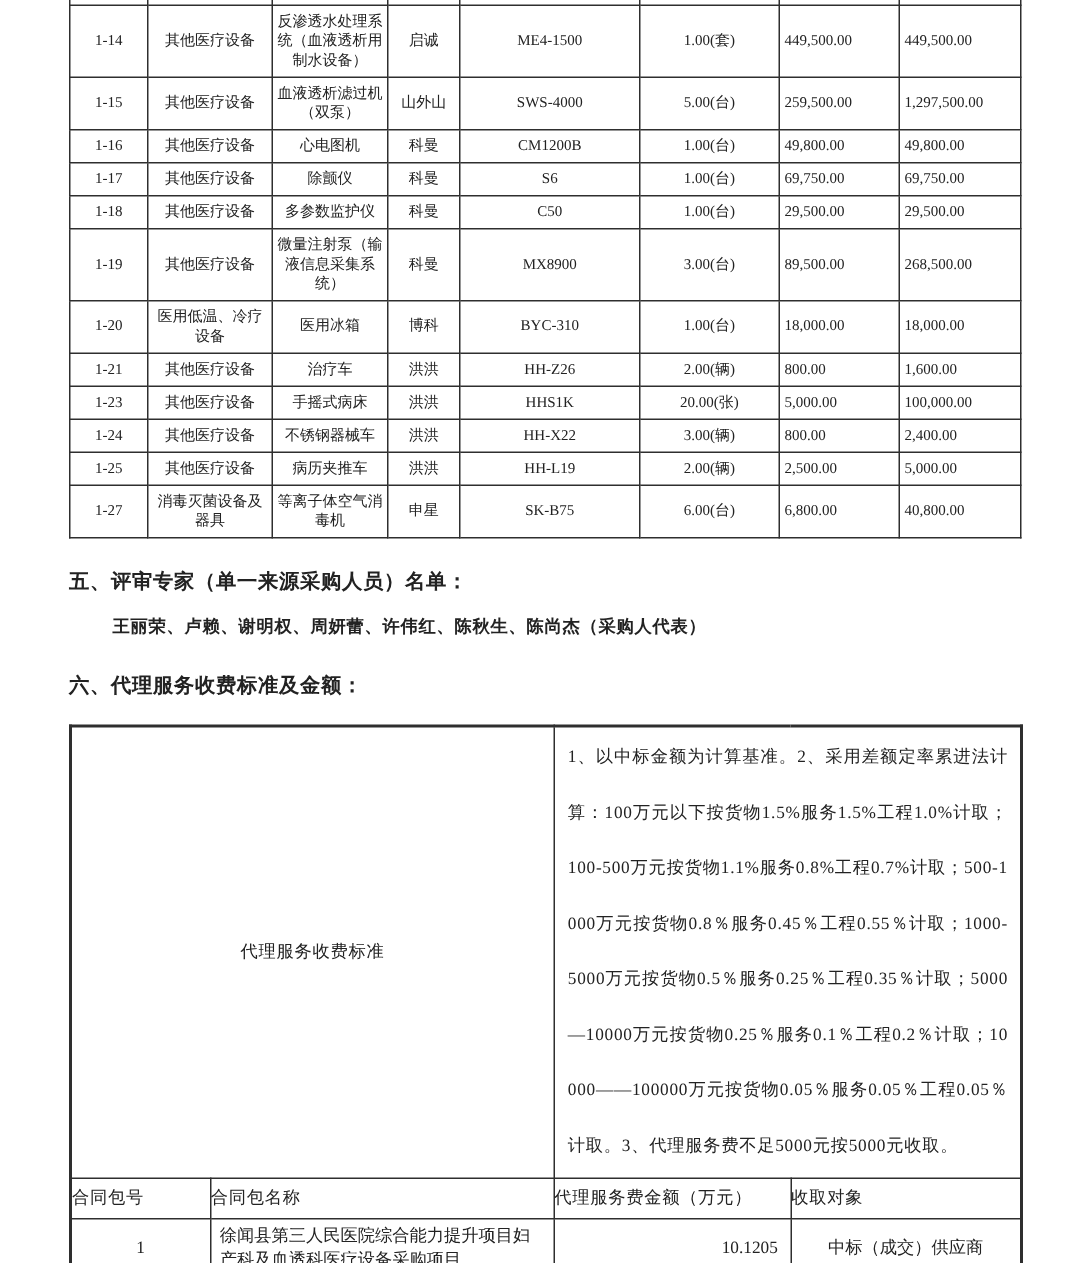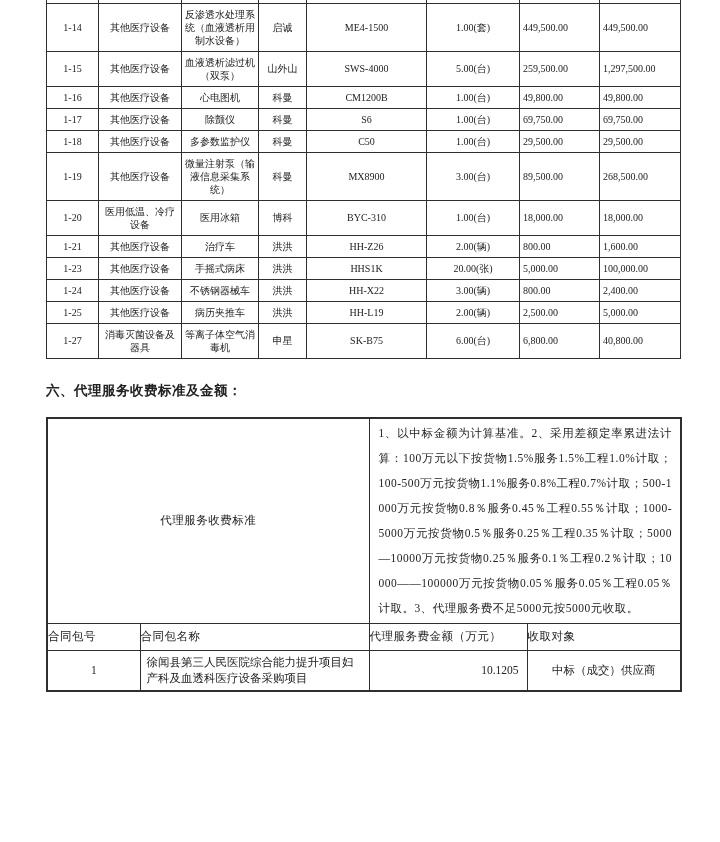"五、评审专家（单一来源采购人员）名单：" div.sec-heading { html: none -> <div>五、评审专家（单一来源采购人员）名单：</div> }
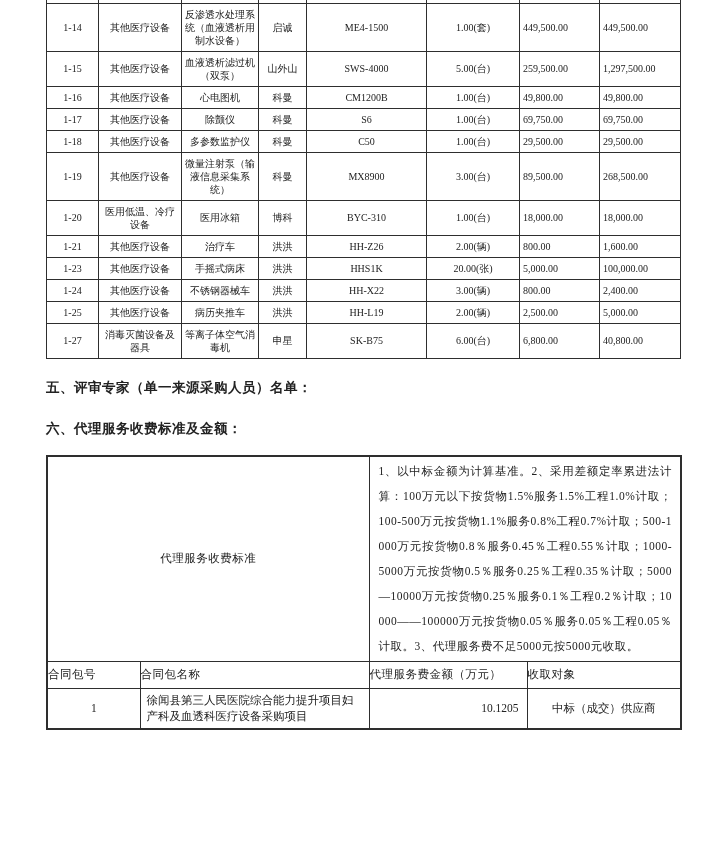"王丽荣、卢赖、谢明权、周妍蕾、许伟红、陈秋生、陈尚杰（采购人代表）" div.names-line { html: none -> <div>王丽荣、卢赖、谢明权、周妍蕾、许伟红、陈秋生、陈尚杰（采购人代表）</div> }
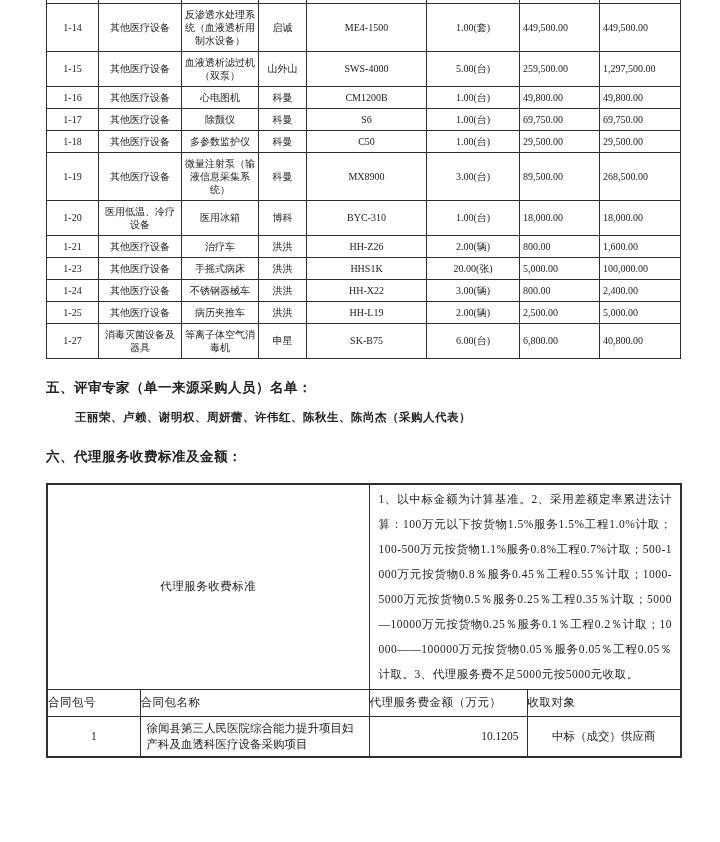"1、以中标金额为计算基准。2、采用差额定率累进法计算：100万元以下按货物1.5" .fee-desc-cell { line-height: 25px -> 37px }
